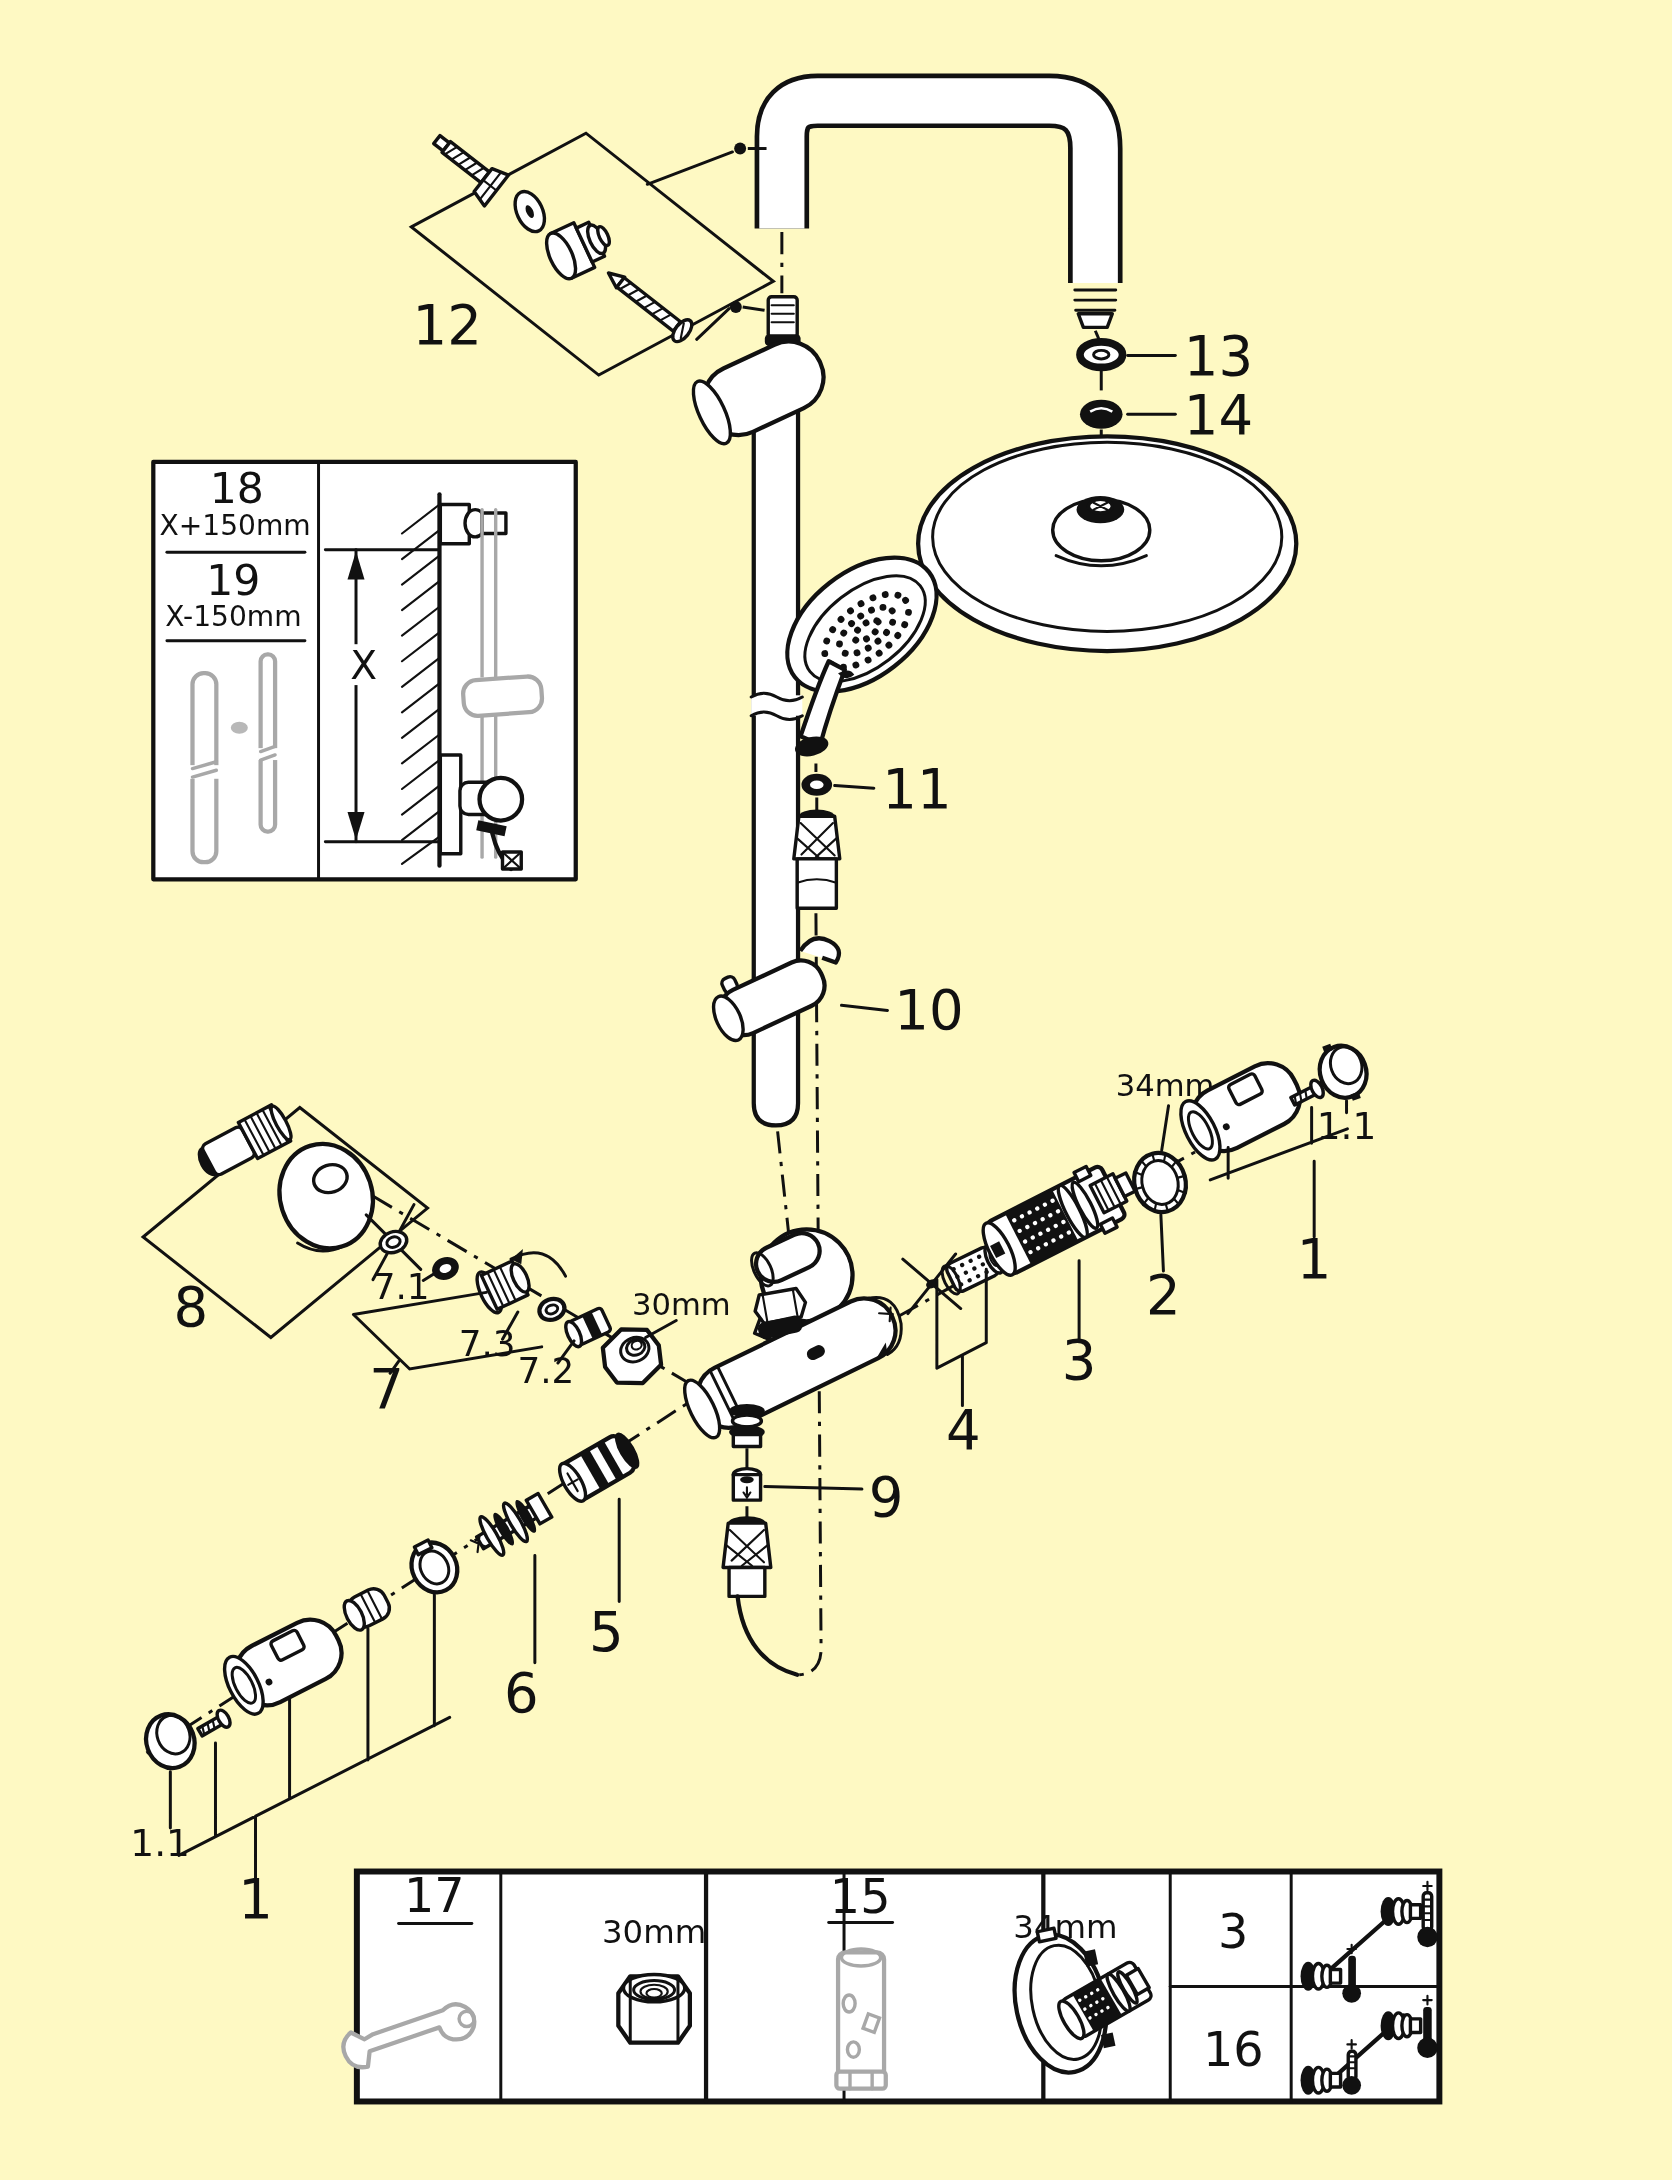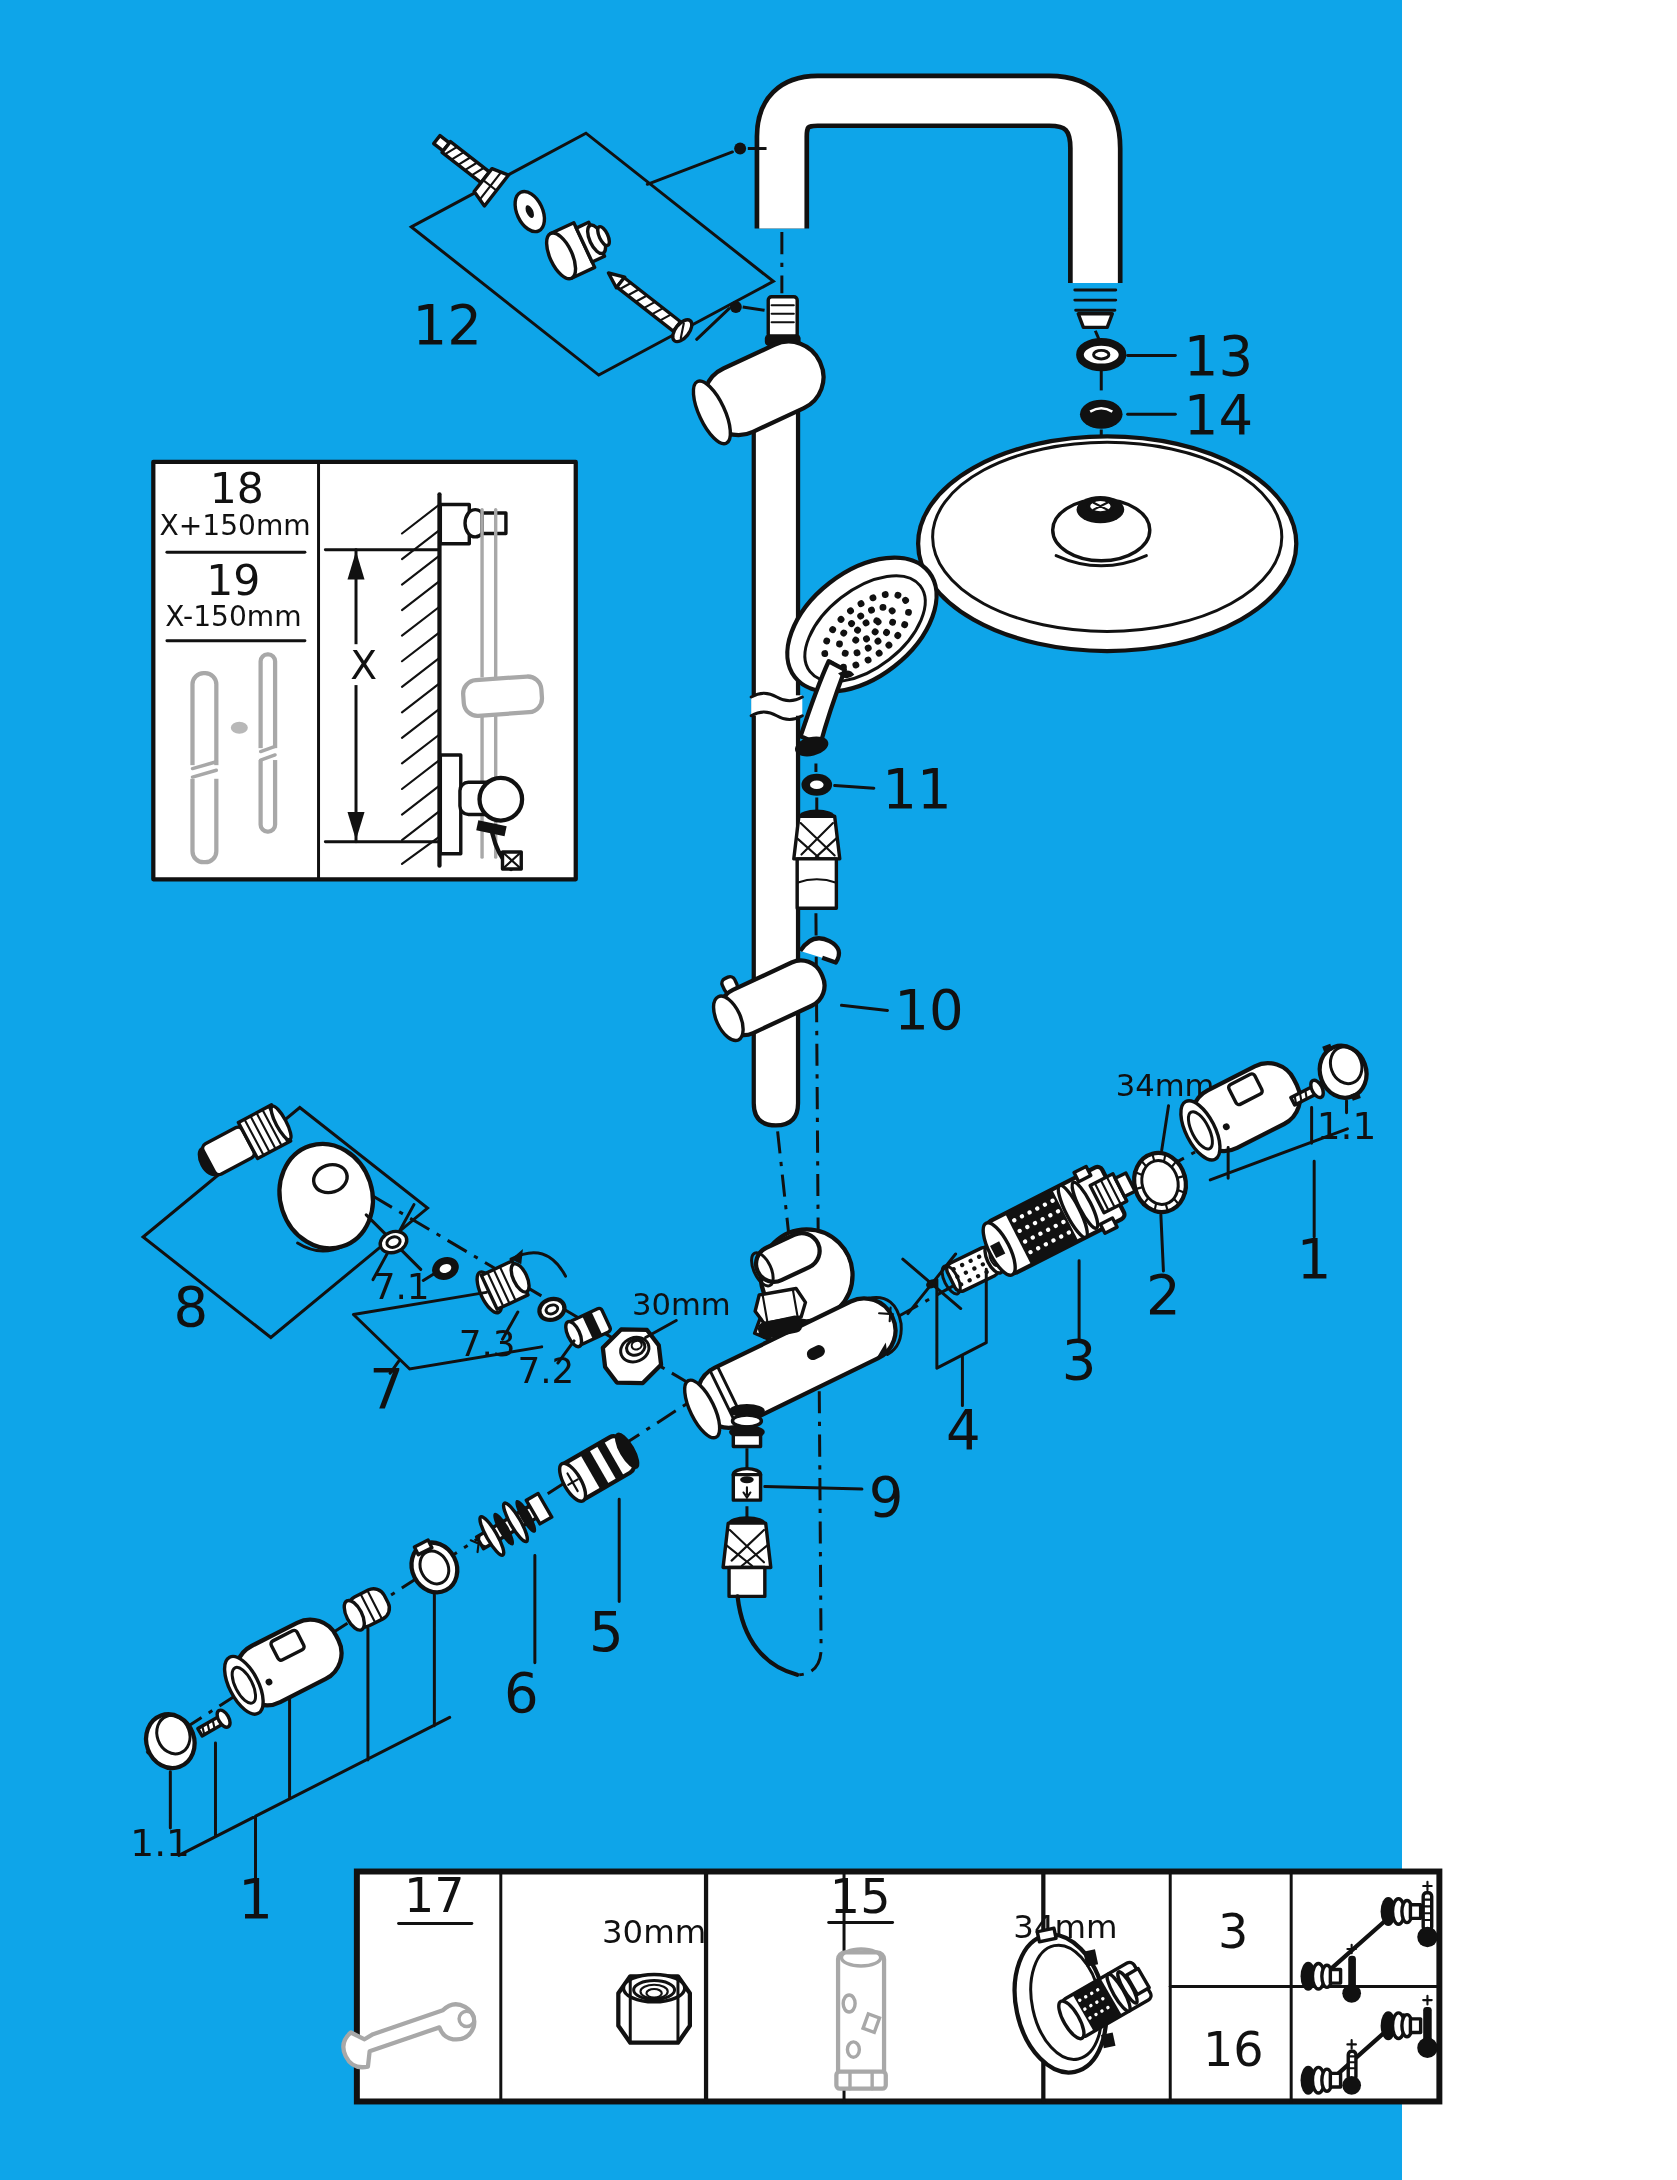"12" #stage { background: #0ea5e9 -> #fef9c3; width: 1402px -> 1672px }
